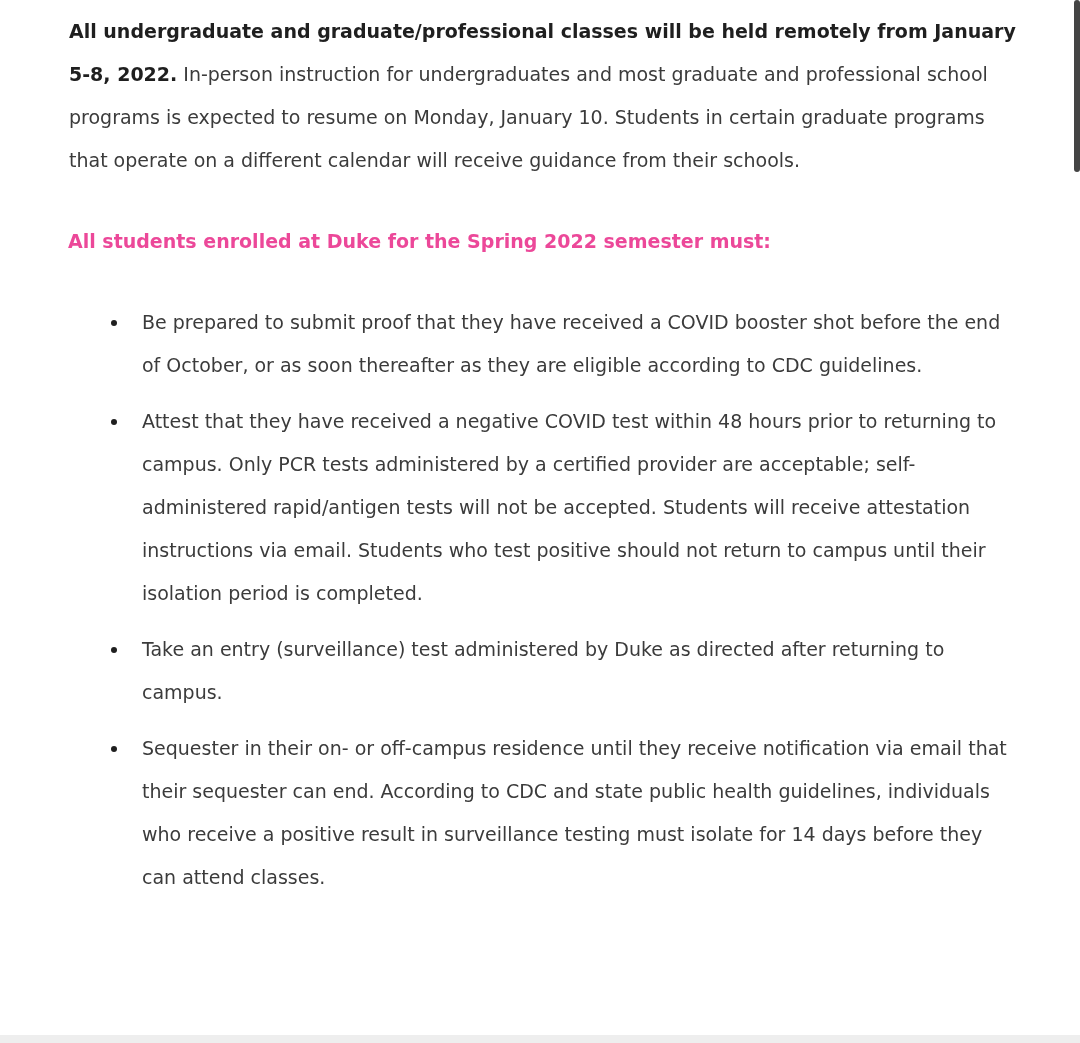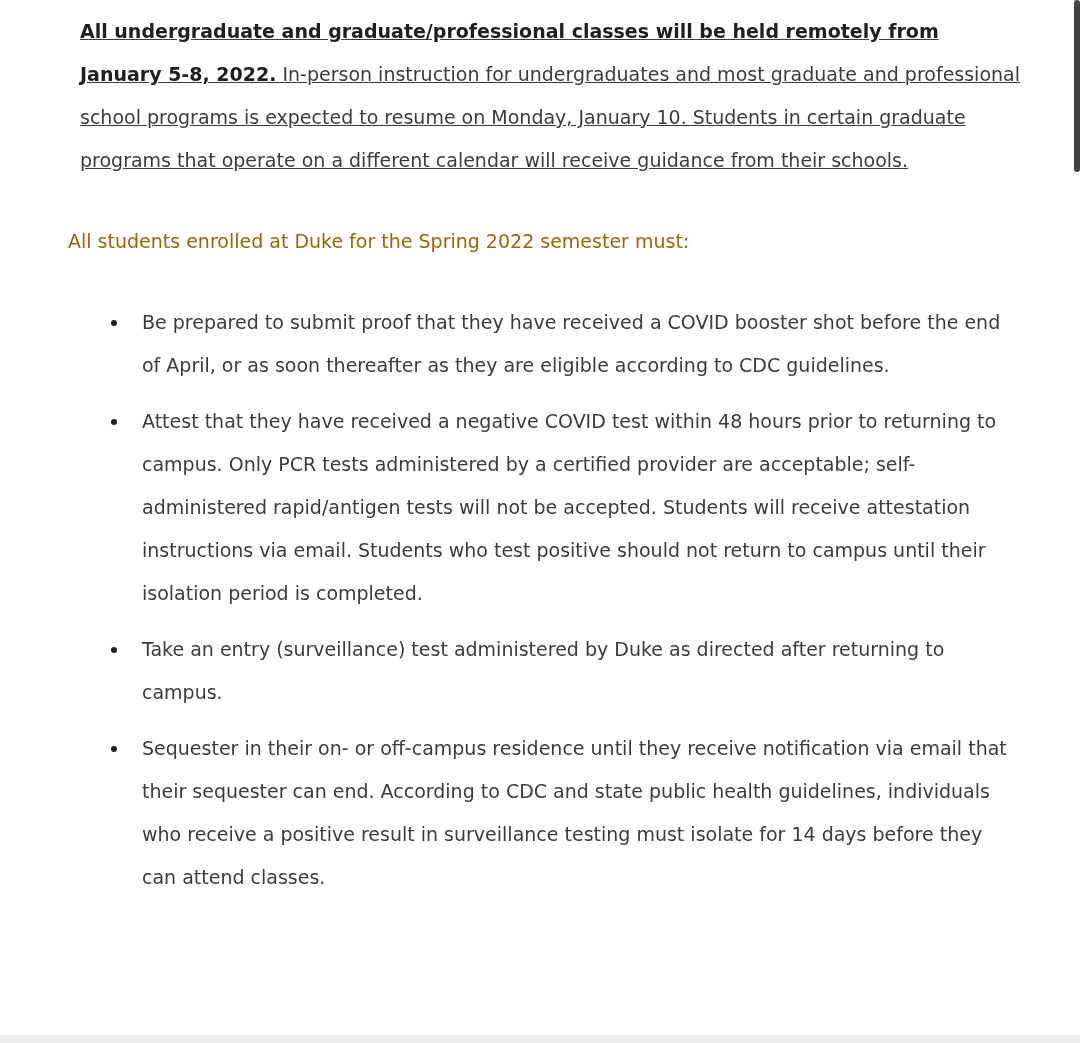"All undergraduate and" .intro { margin: 0 0 38px 12px -> 0 0 38px 1px; text-decoration: underline -> none }
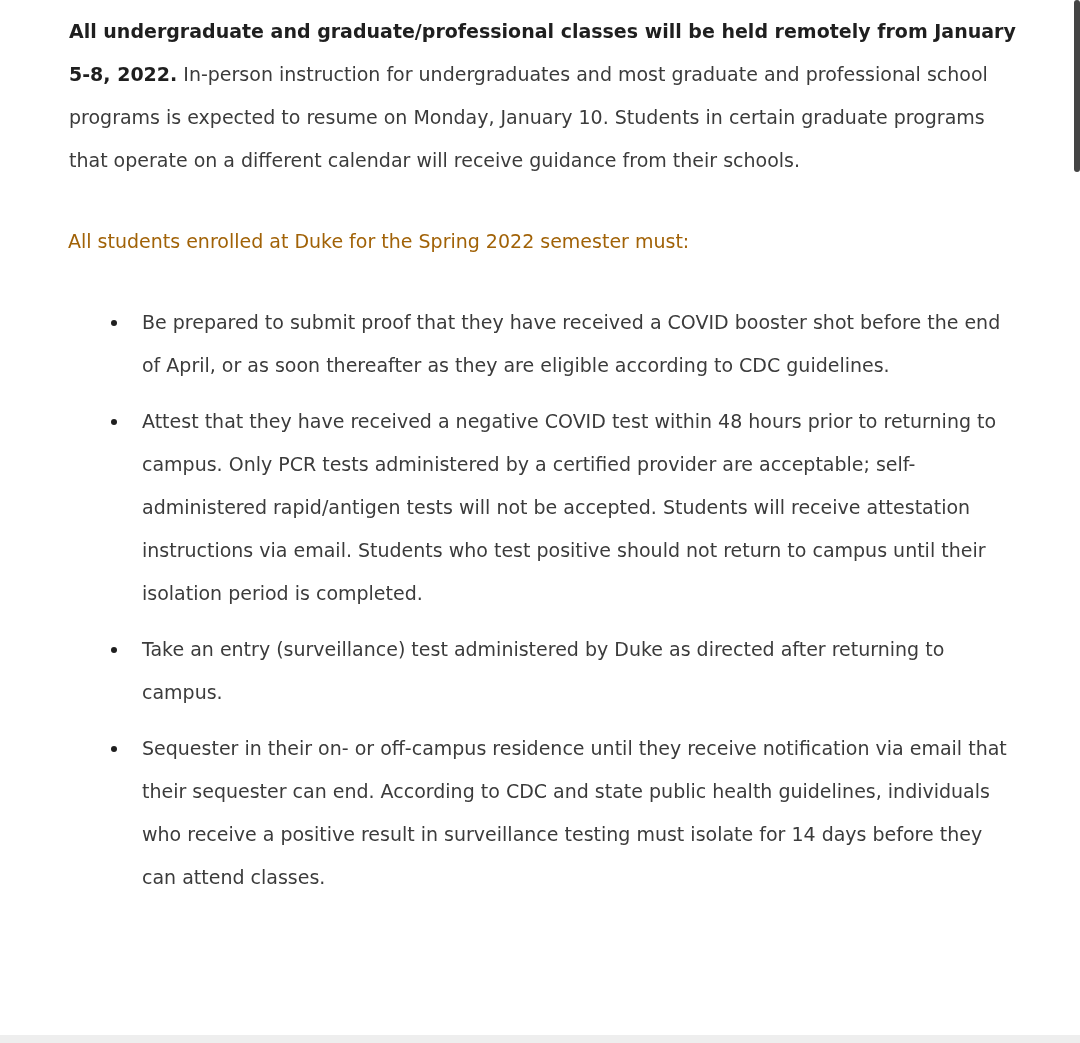"All students enrolled at Duke" .heading { color: #a16207 -> #ec4899; font-weight: 400 -> 700 }
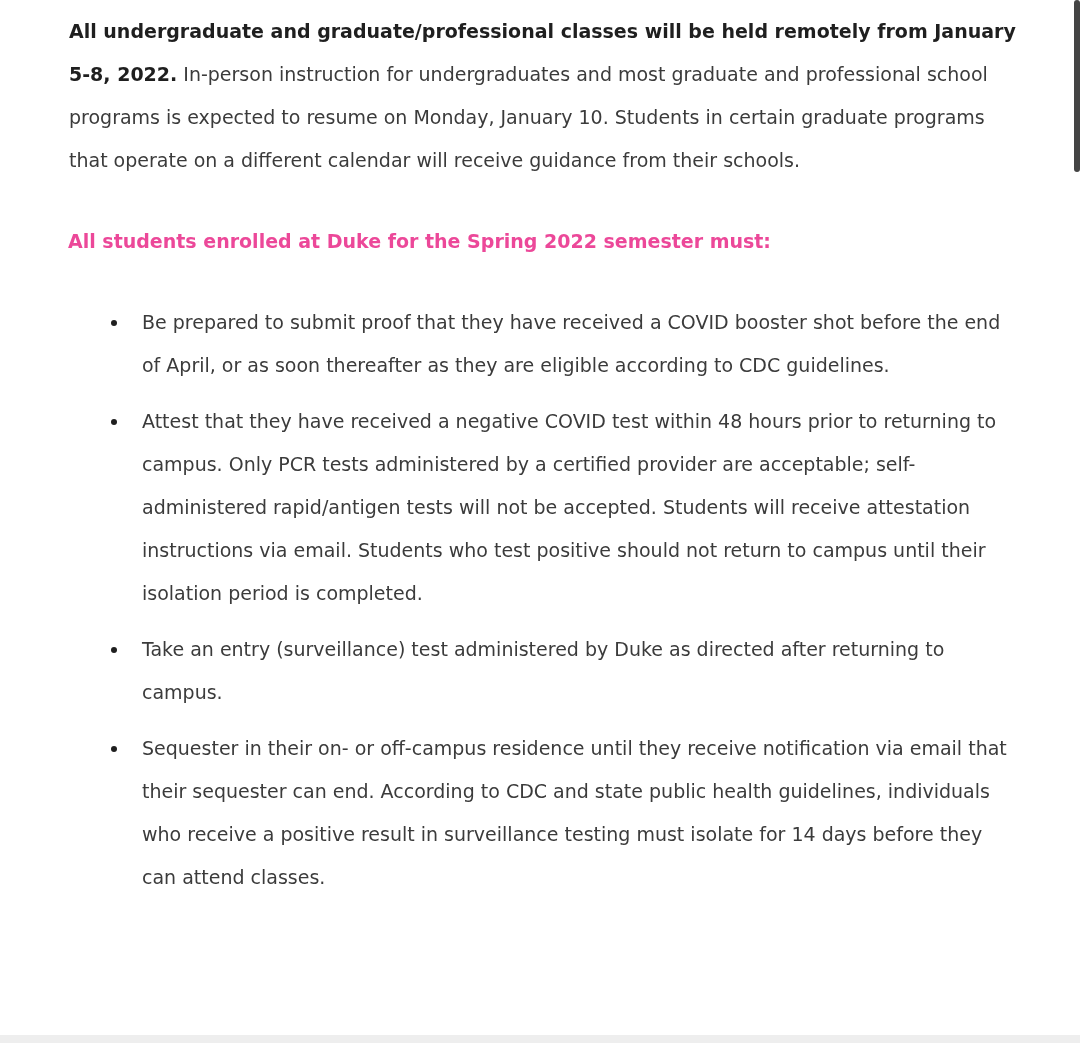"Be prepared to submit proof" span { text: April -> October }
